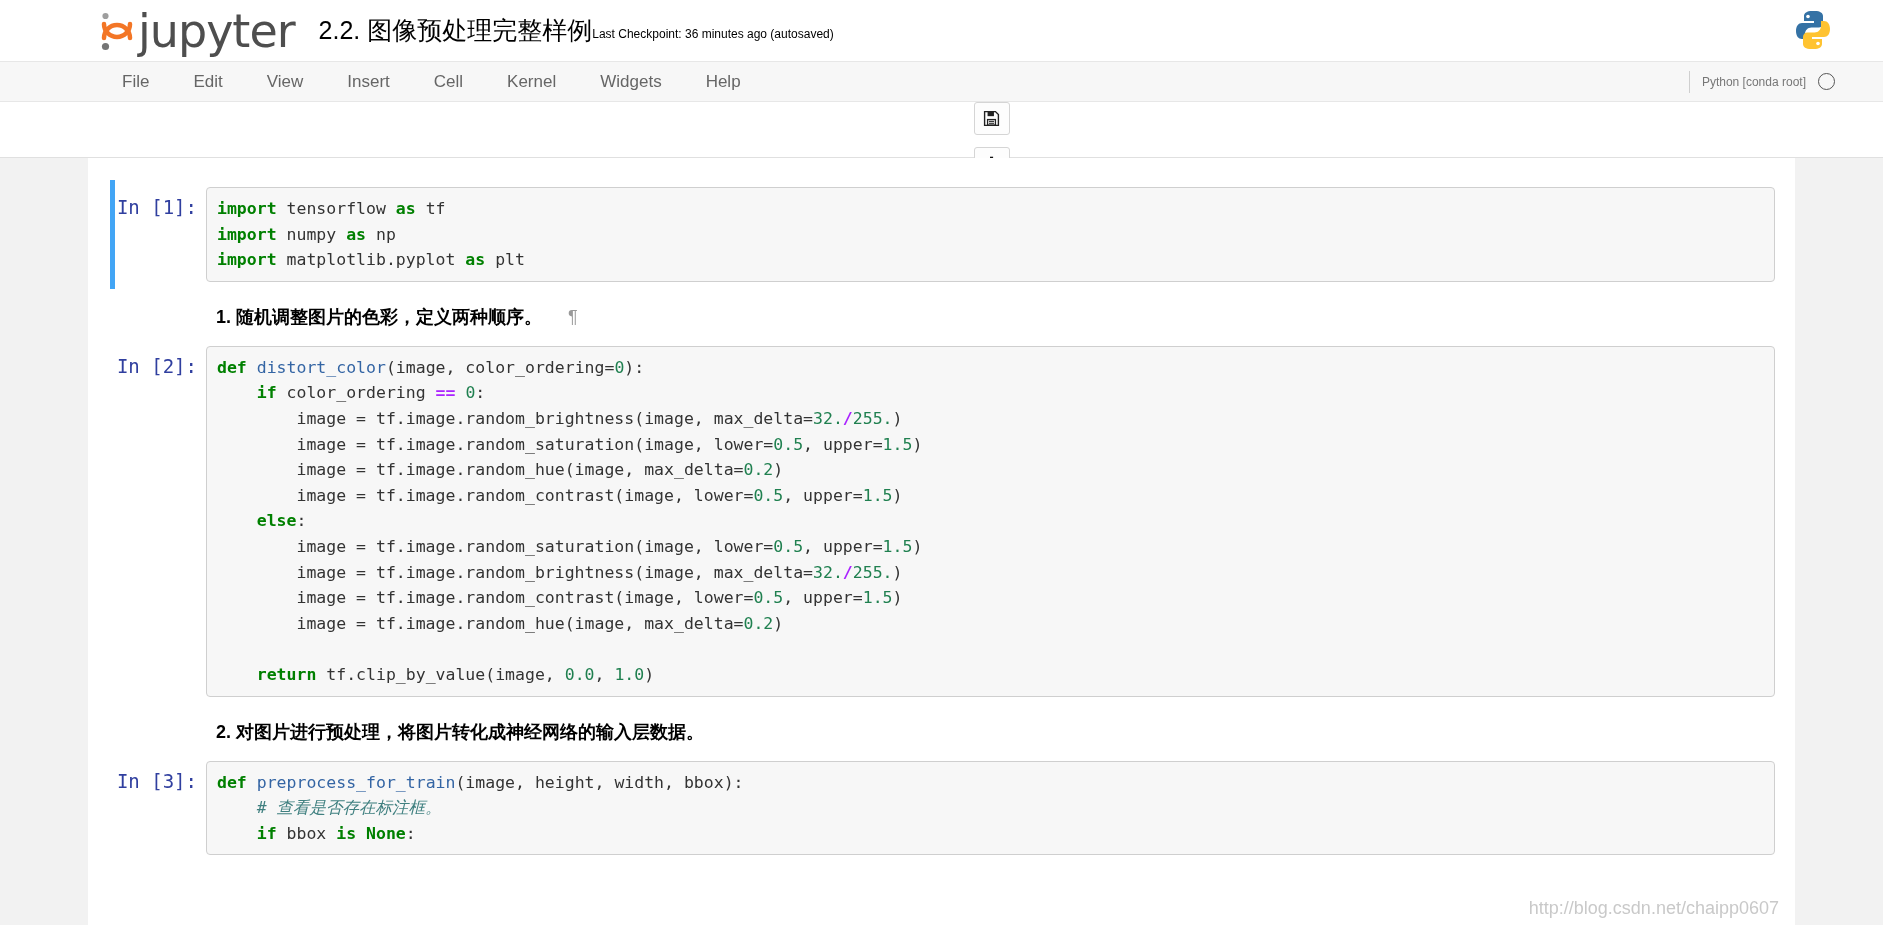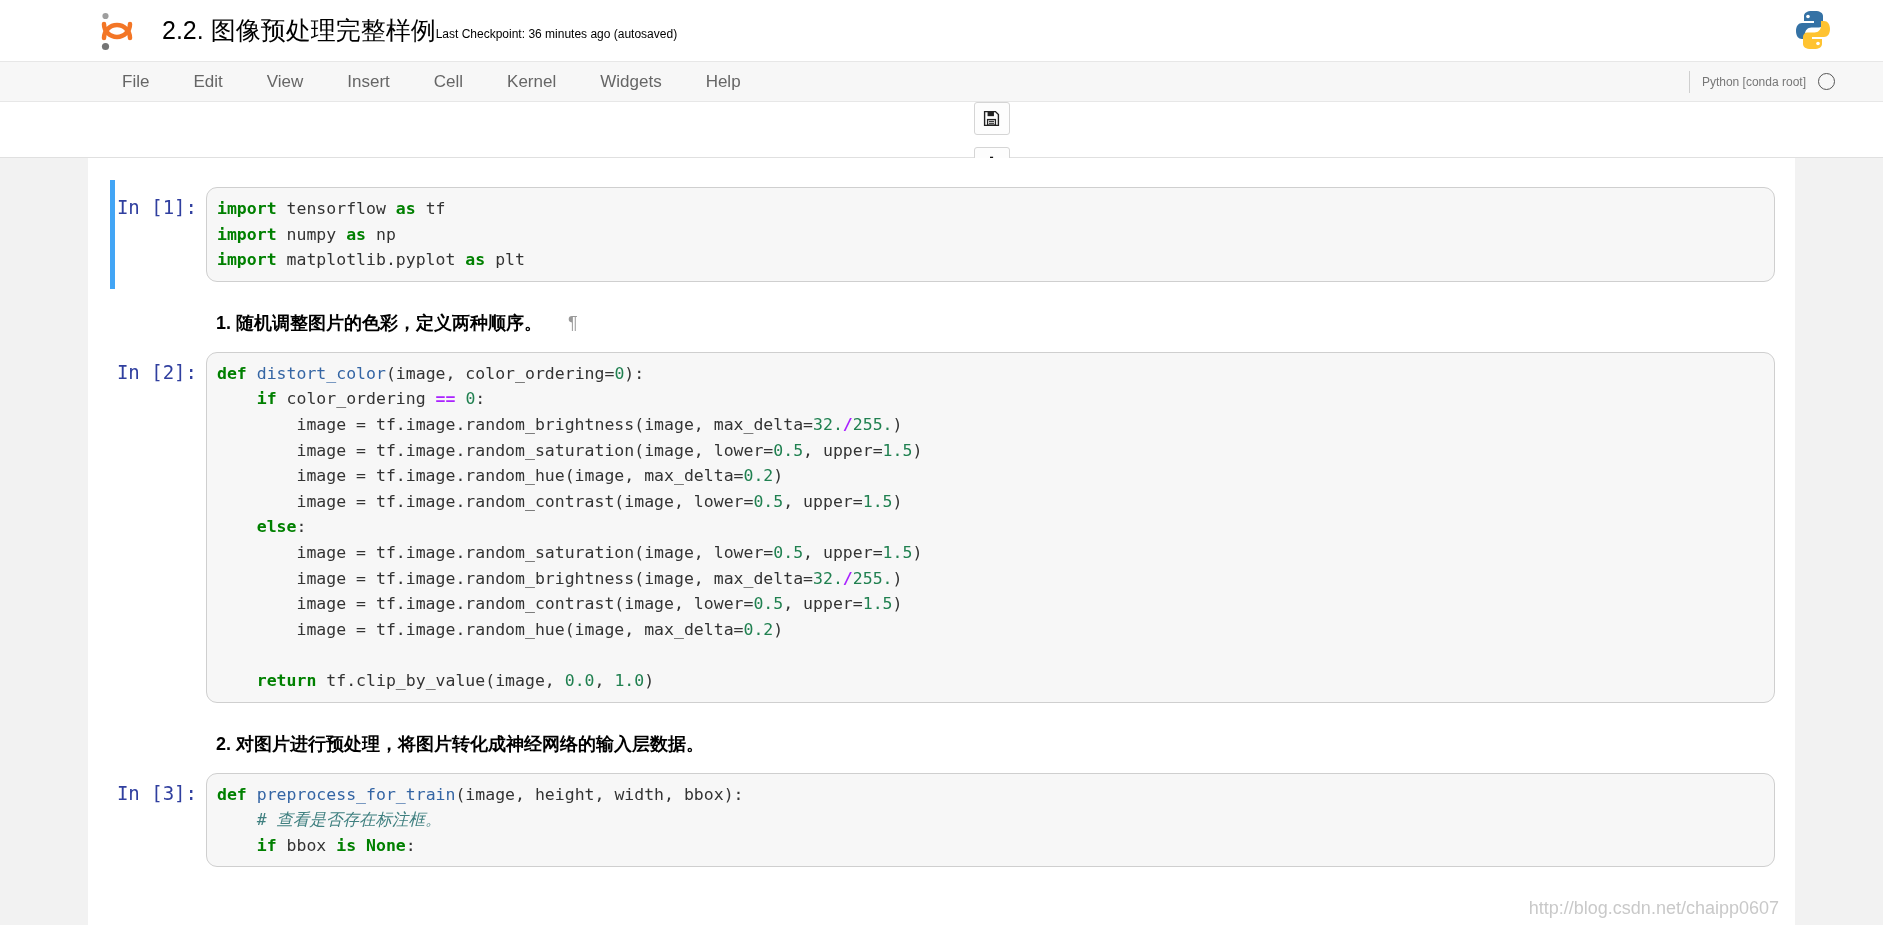"jupyter" span.logo-text { html: none -> <span>jupyter</span> }
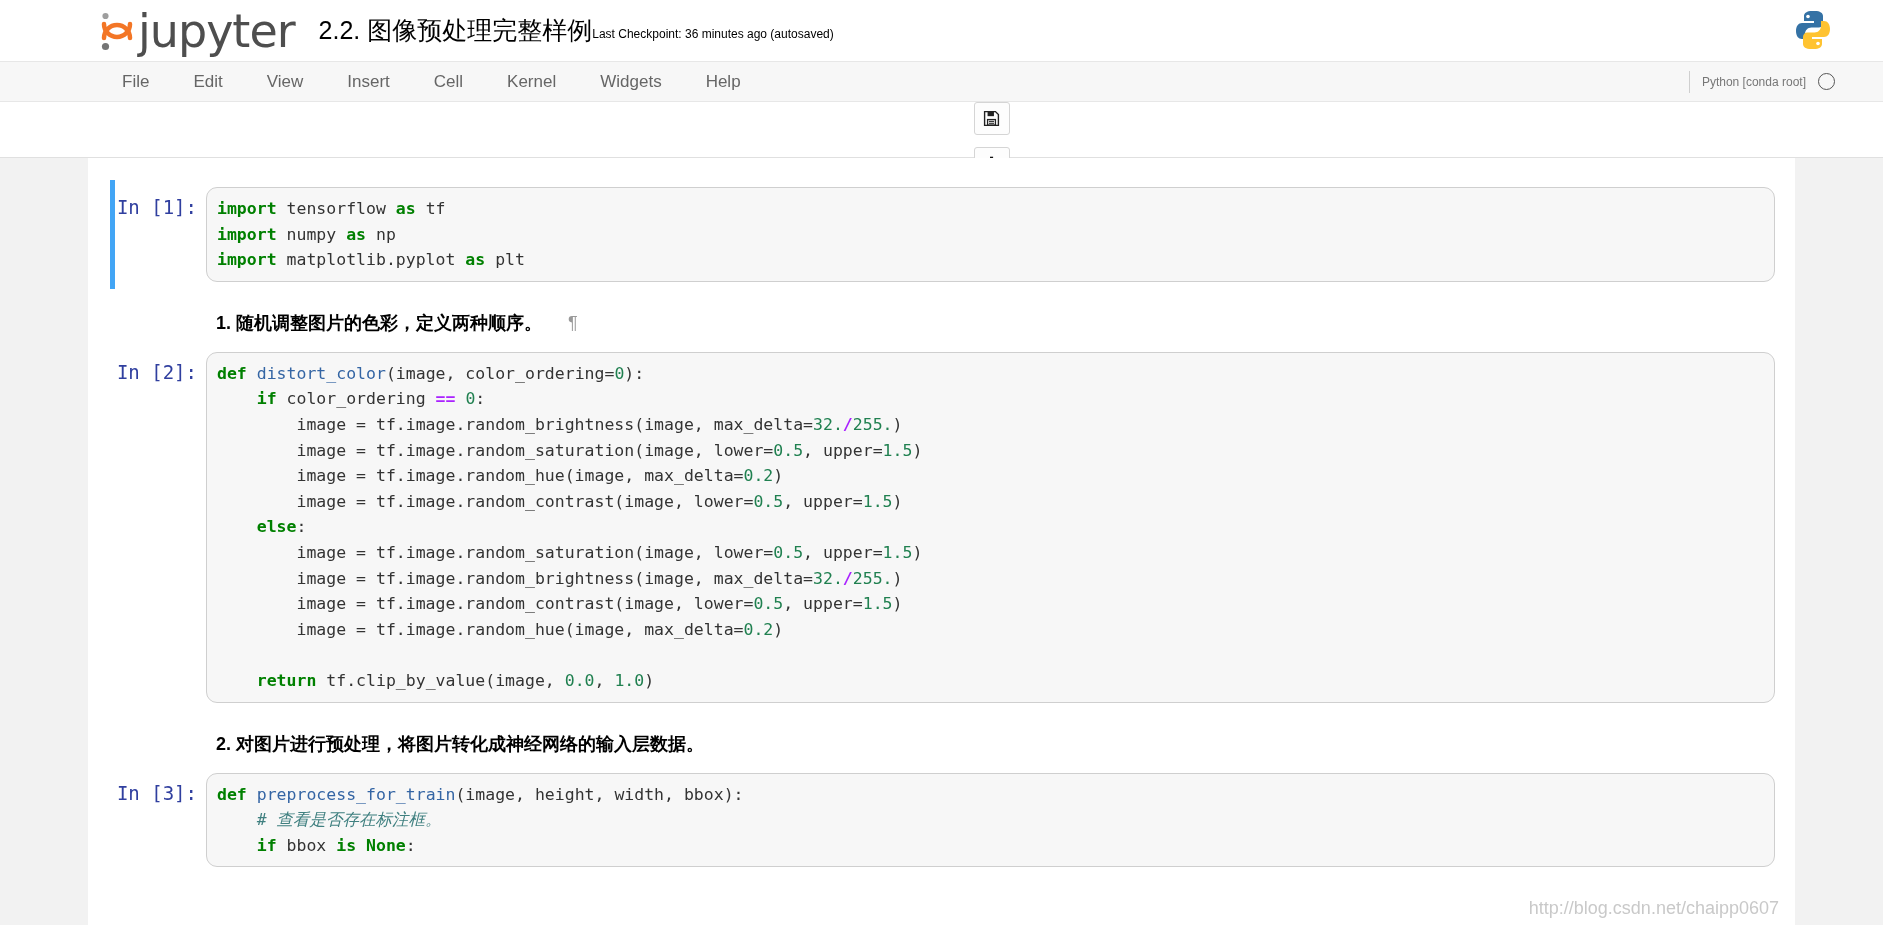"import tensorflow as tf" .input-area { border-radius: 11px -> 4px }
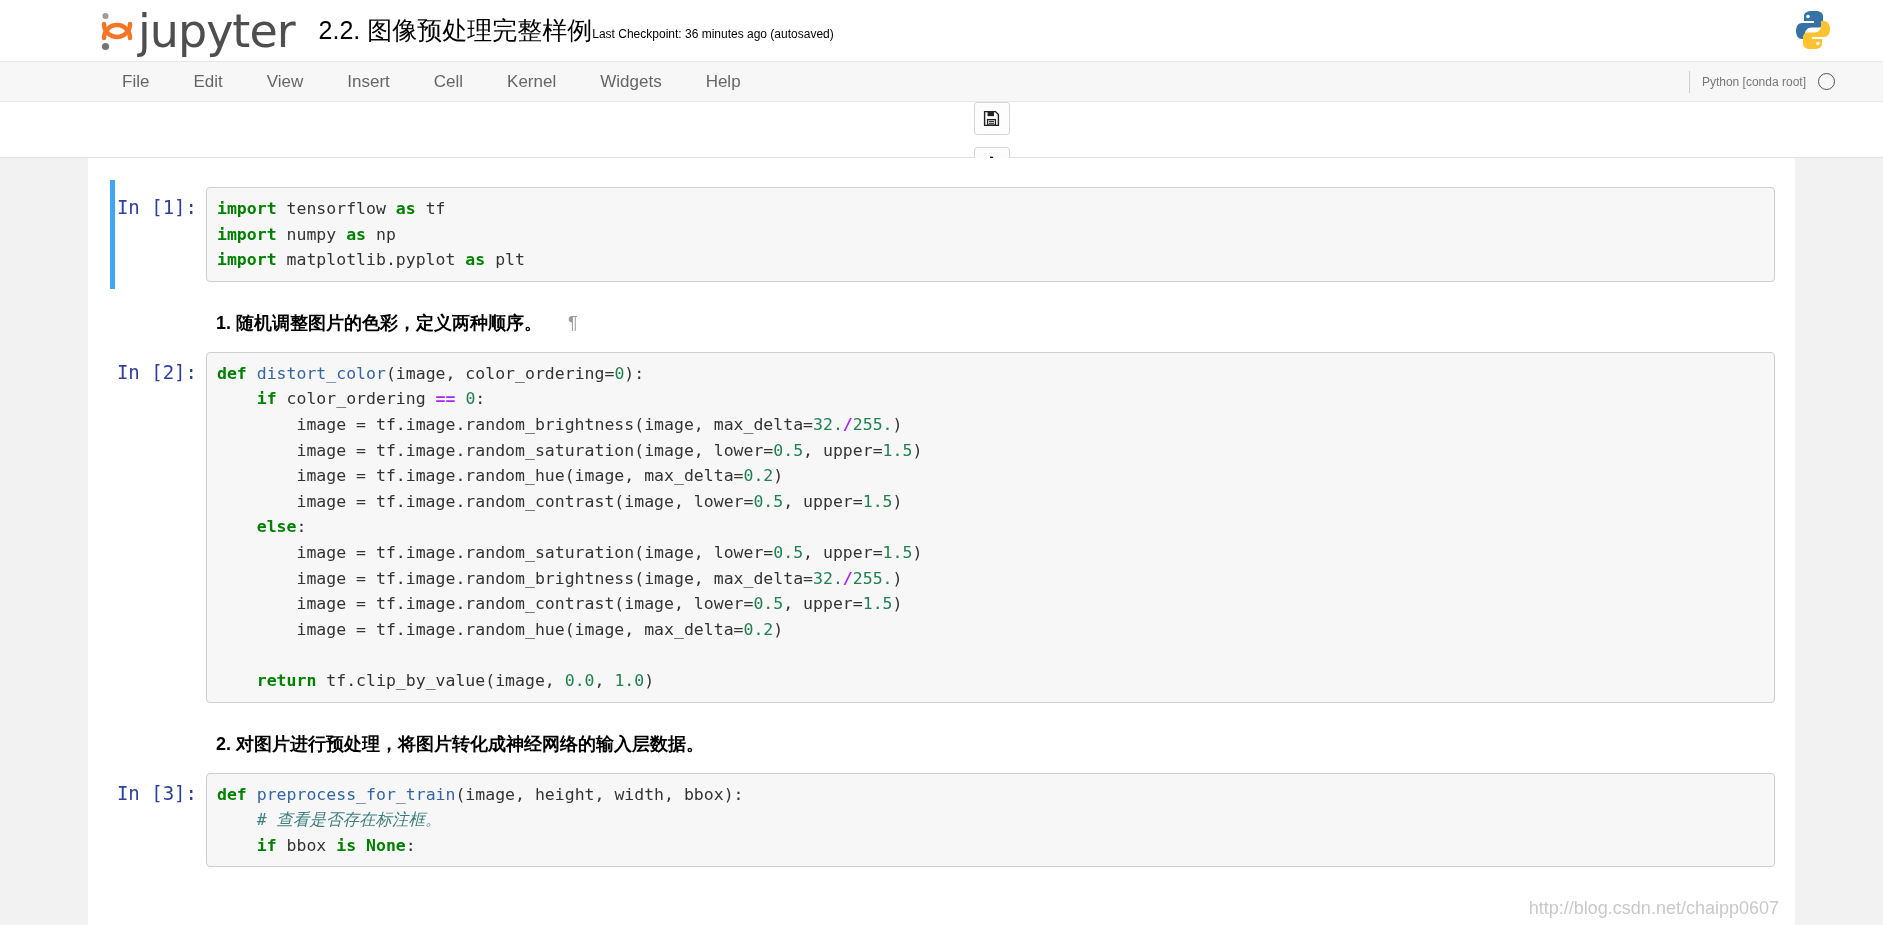"1. 随机调整图片的色彩，定义两种顺序。" .md-body { margin-top: 6px -> none }
